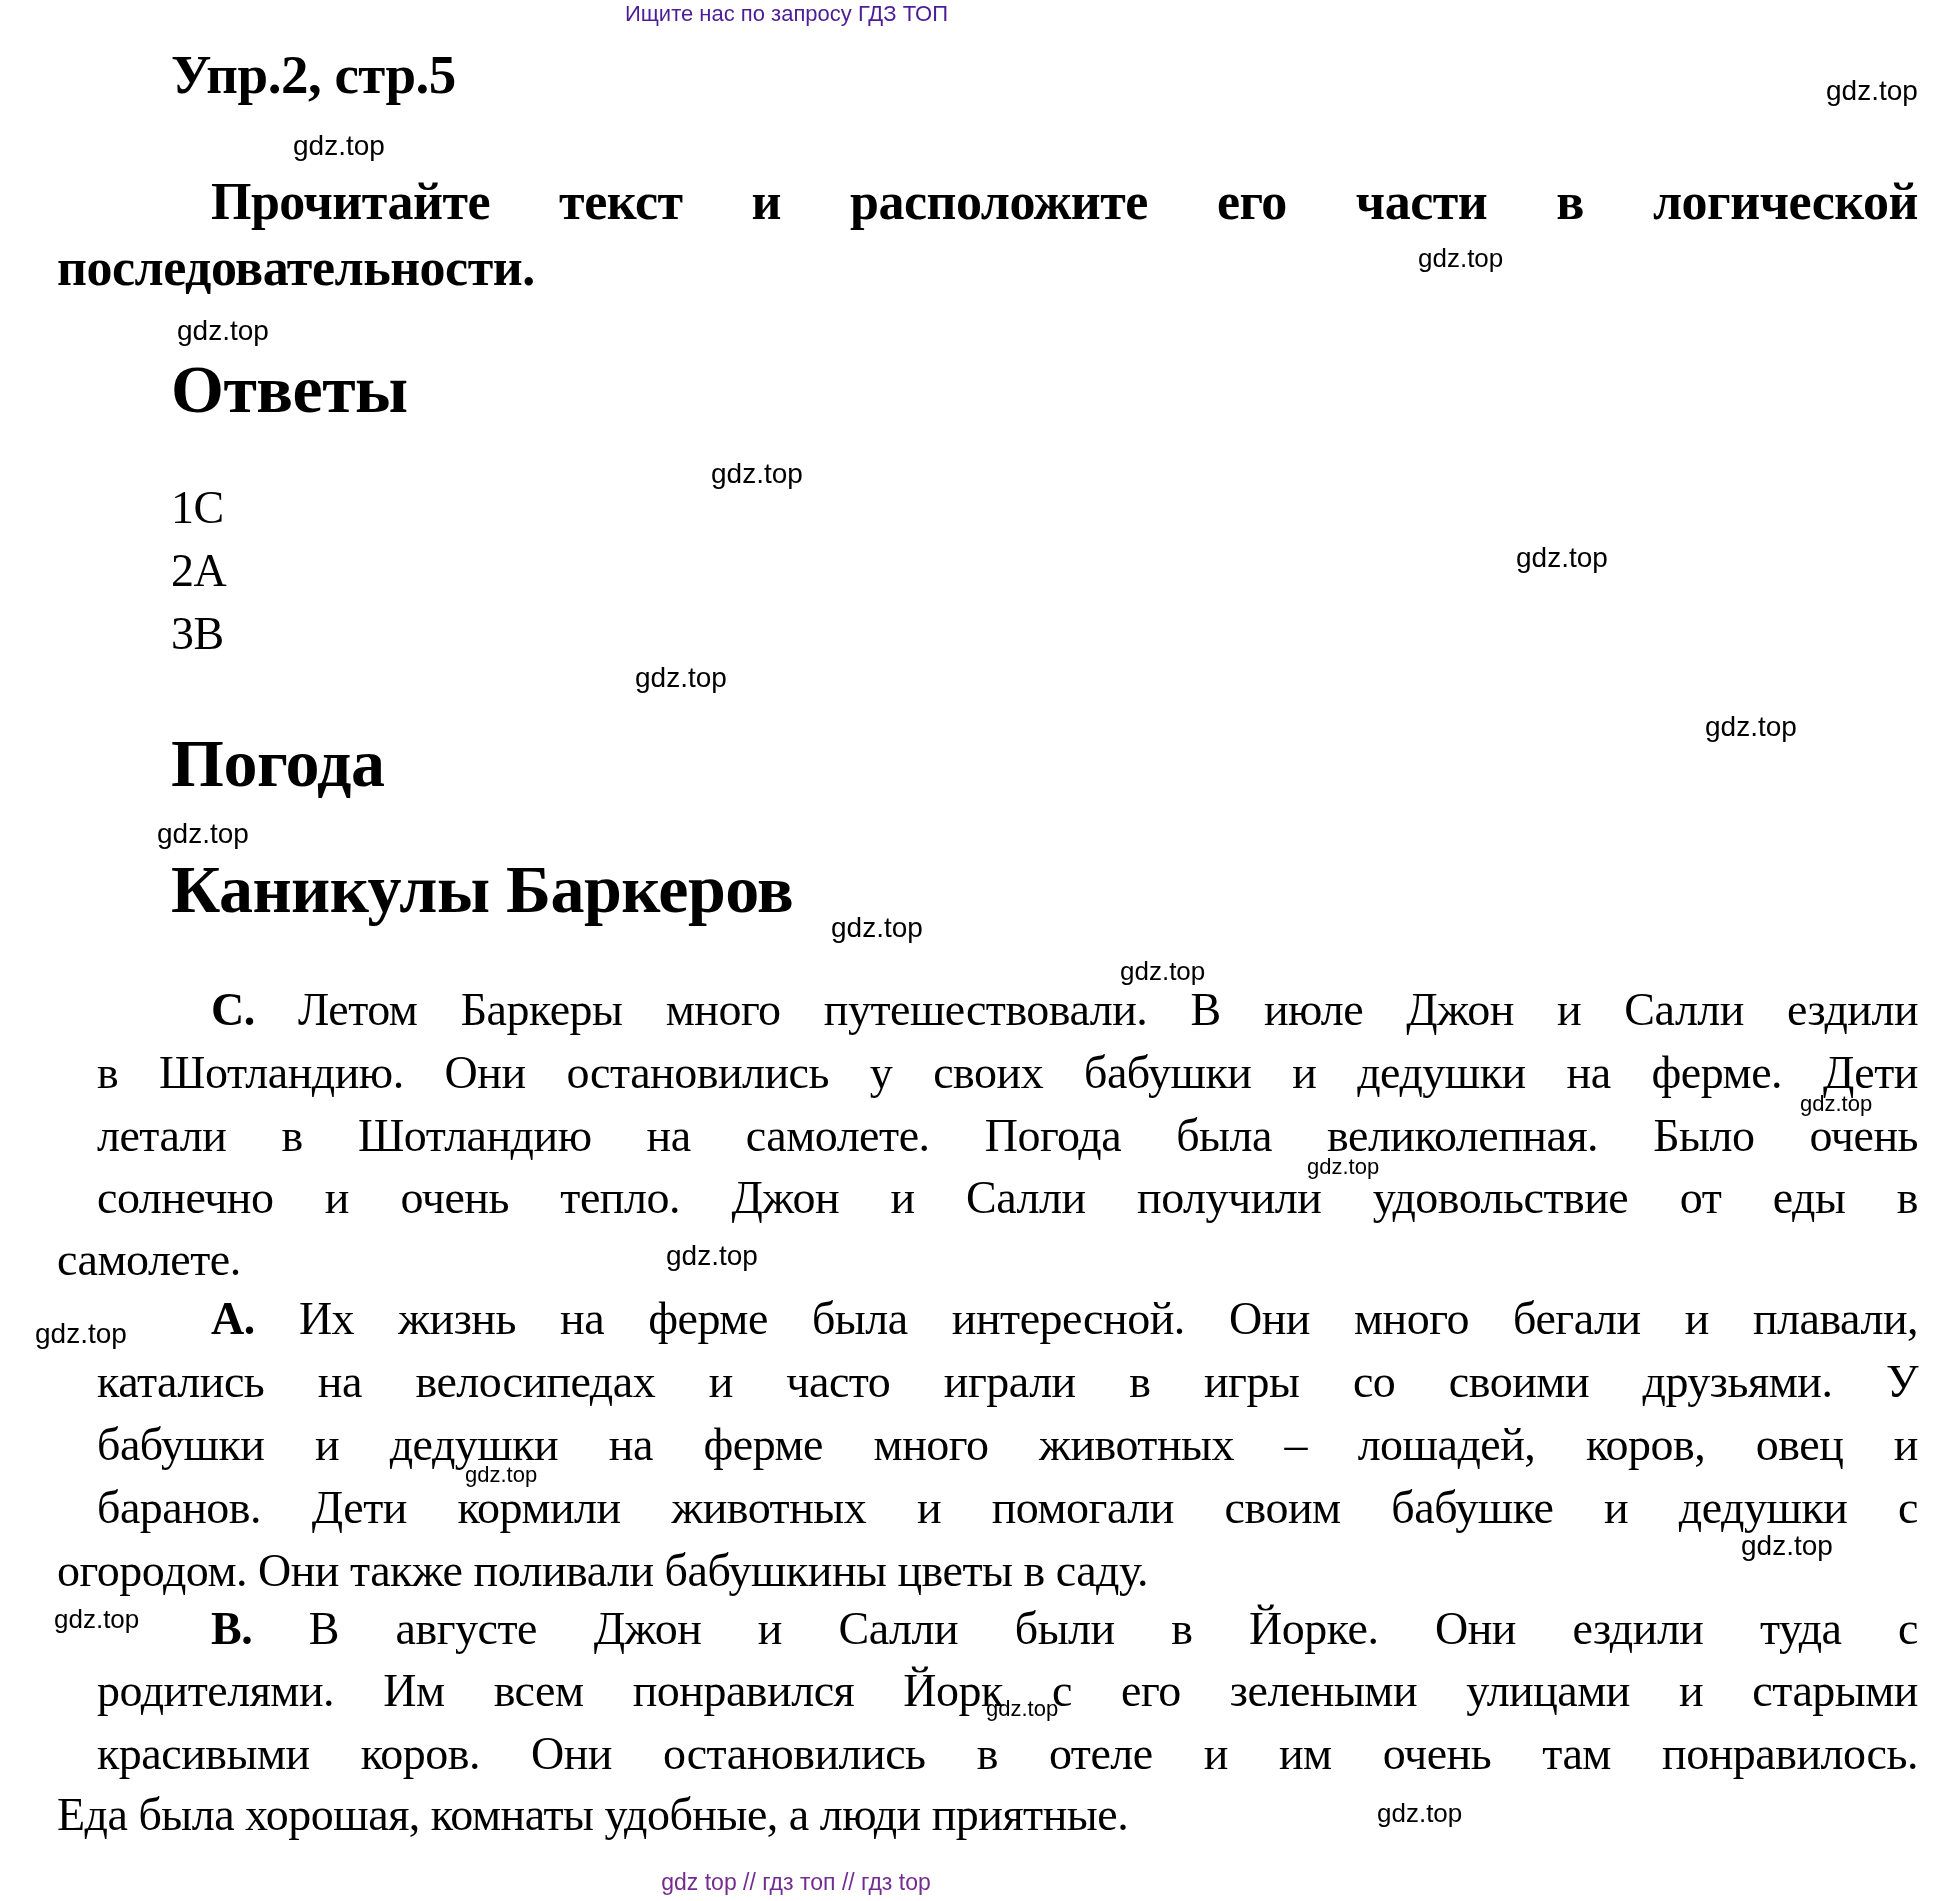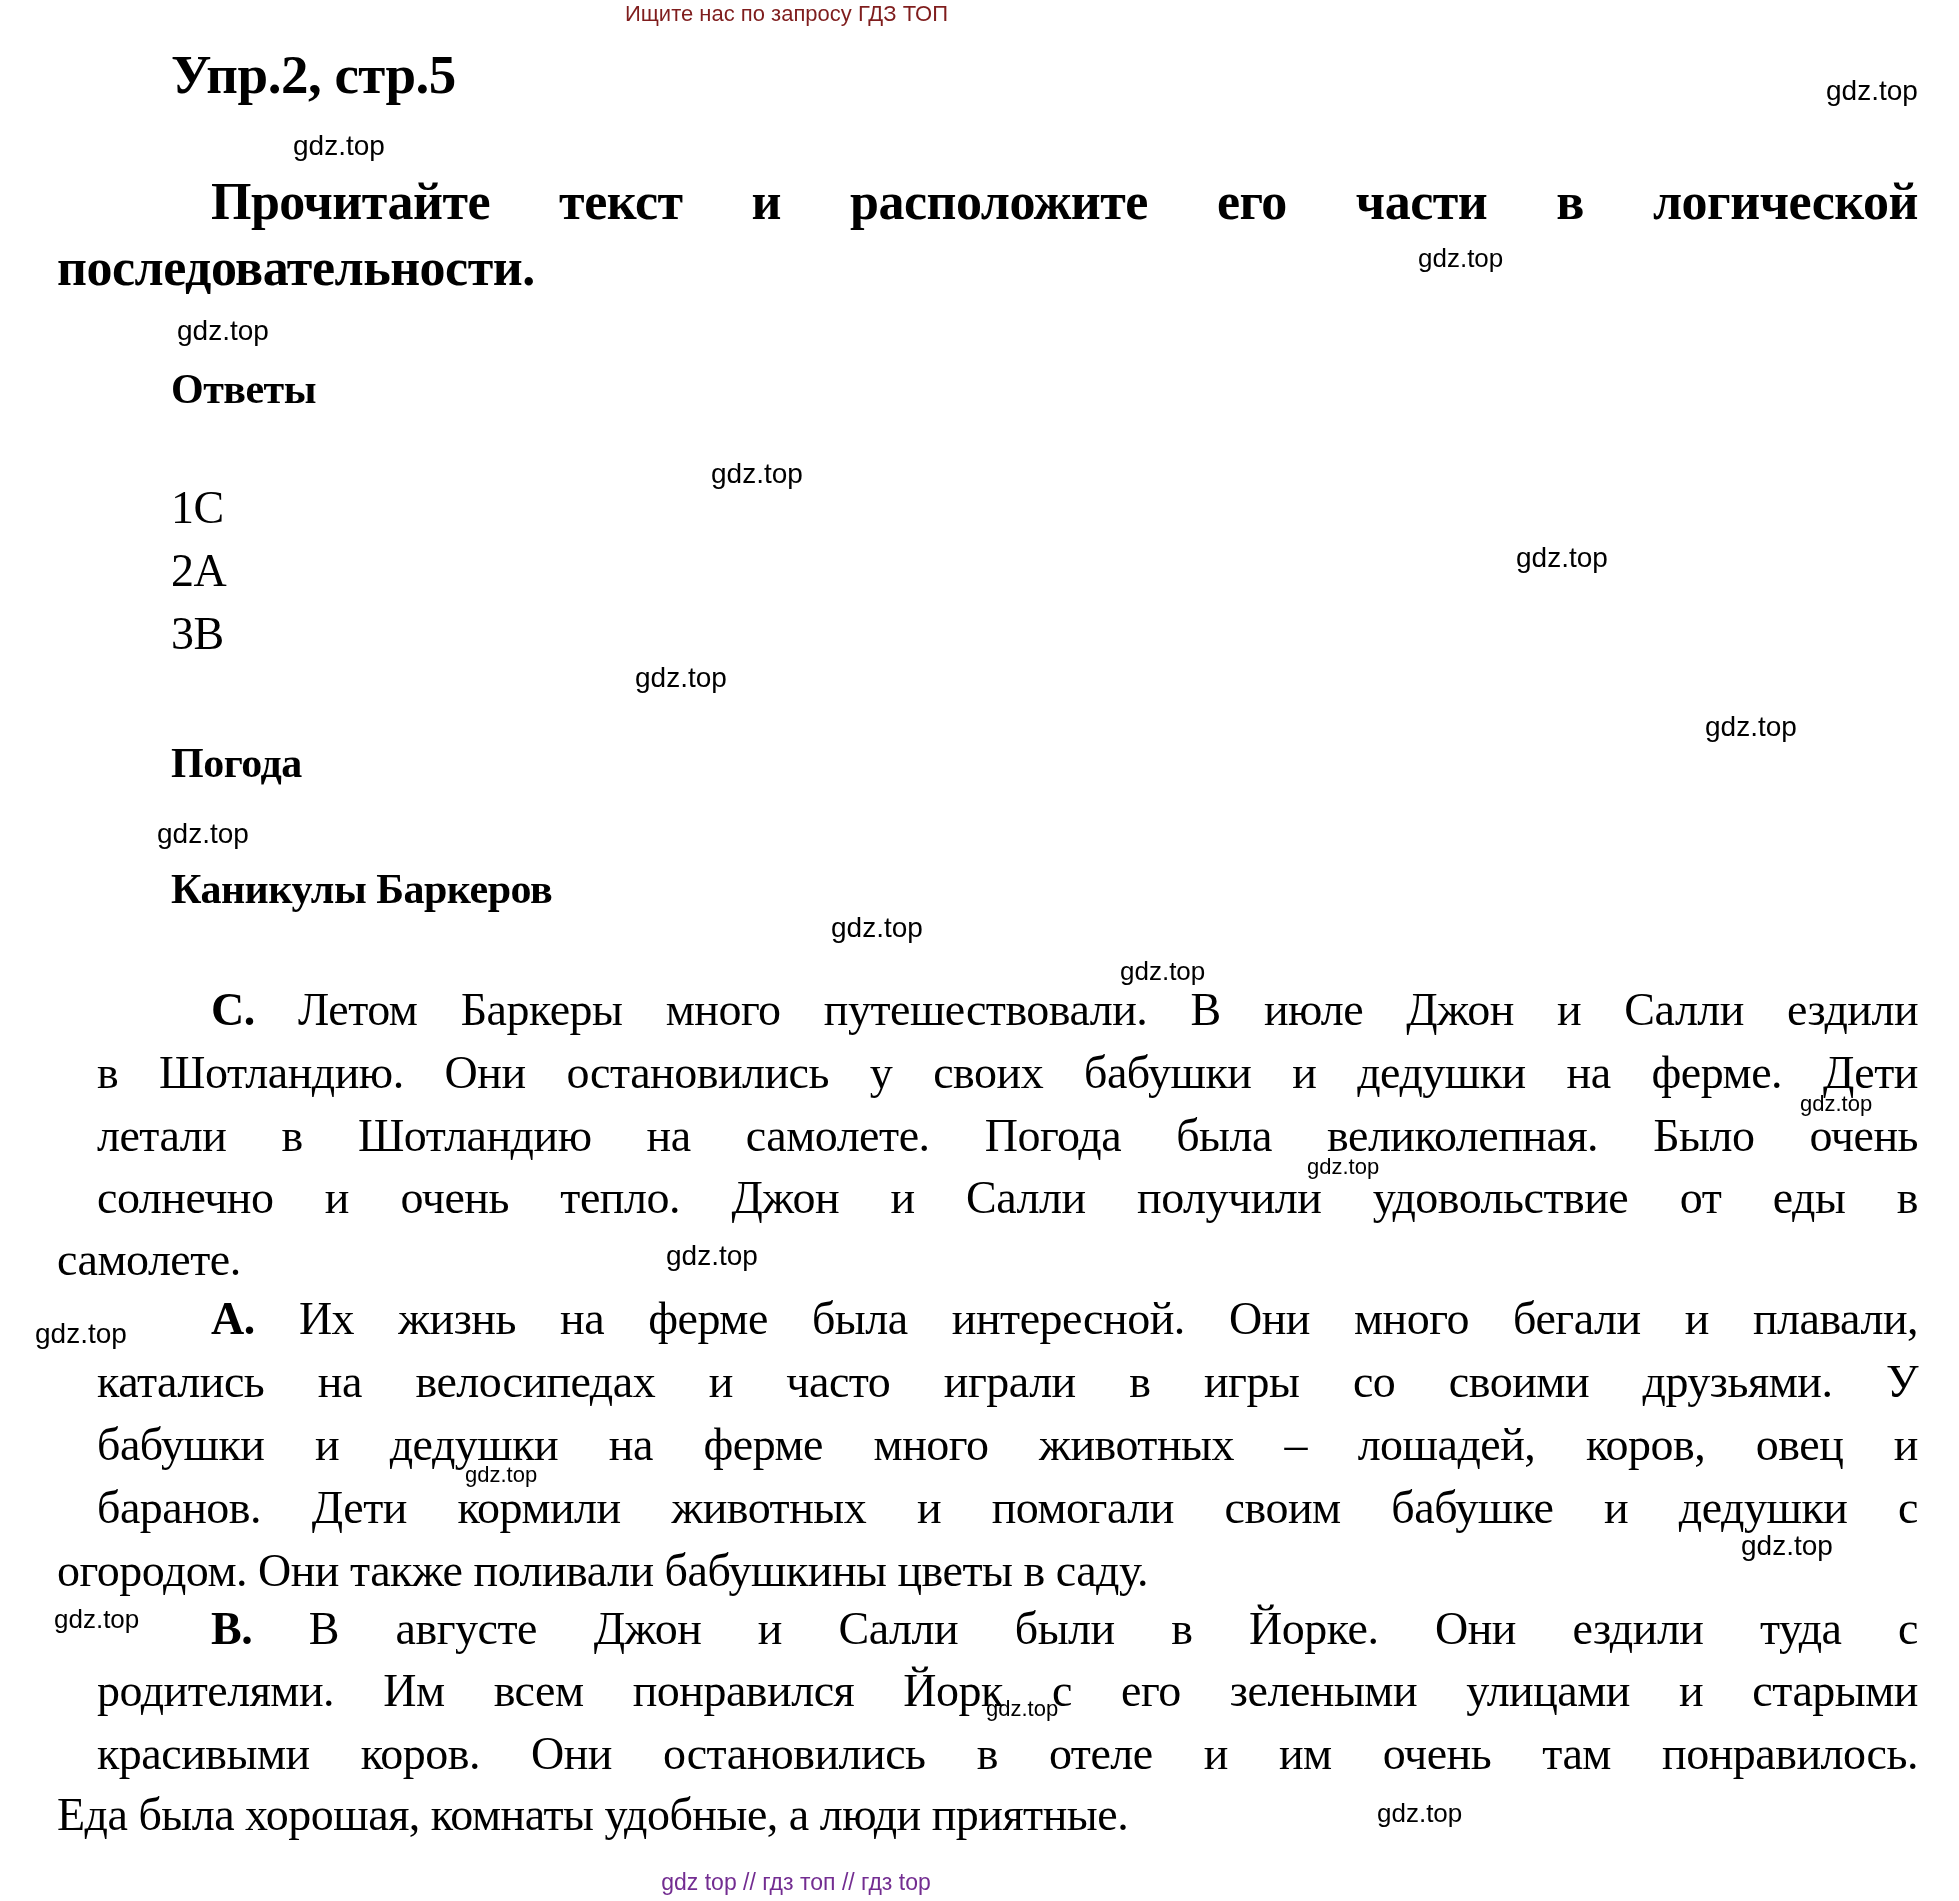"Ищите нас по запросу ГДЗ" .promo { color: #7f1d1d -> #4c1d95 }
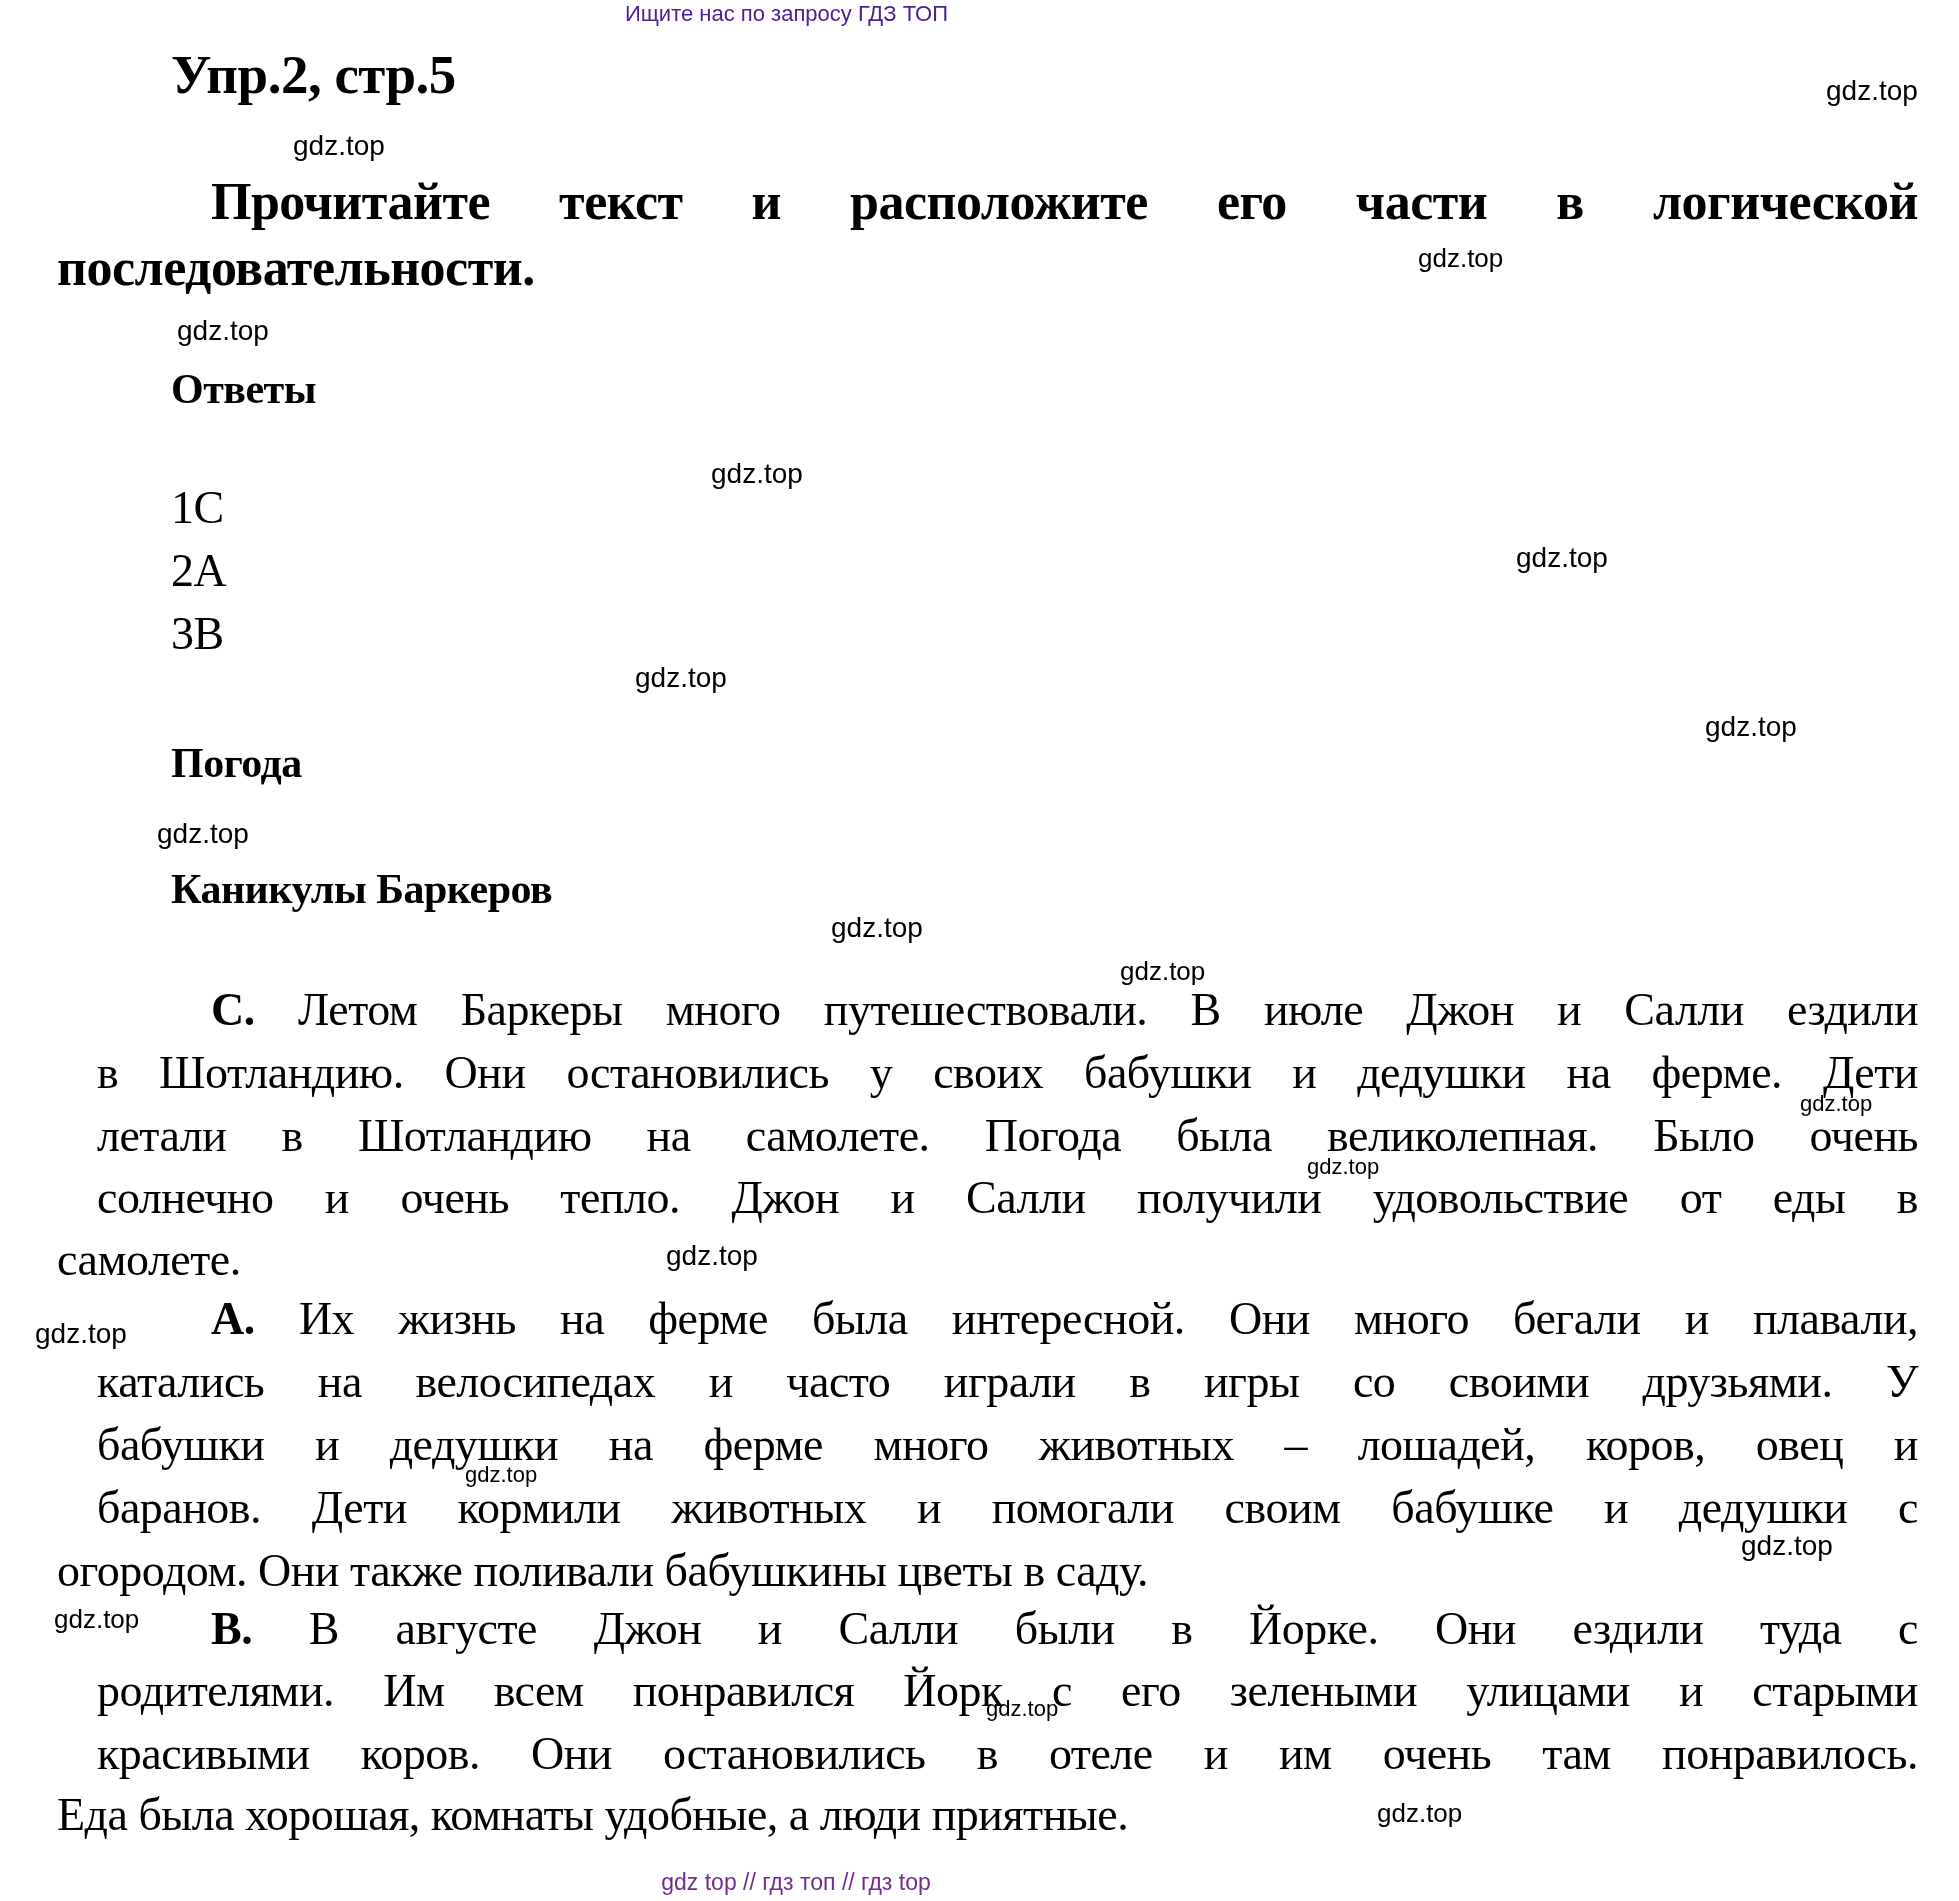"Ответы" .hd { font-size: 42px -> 68px }
